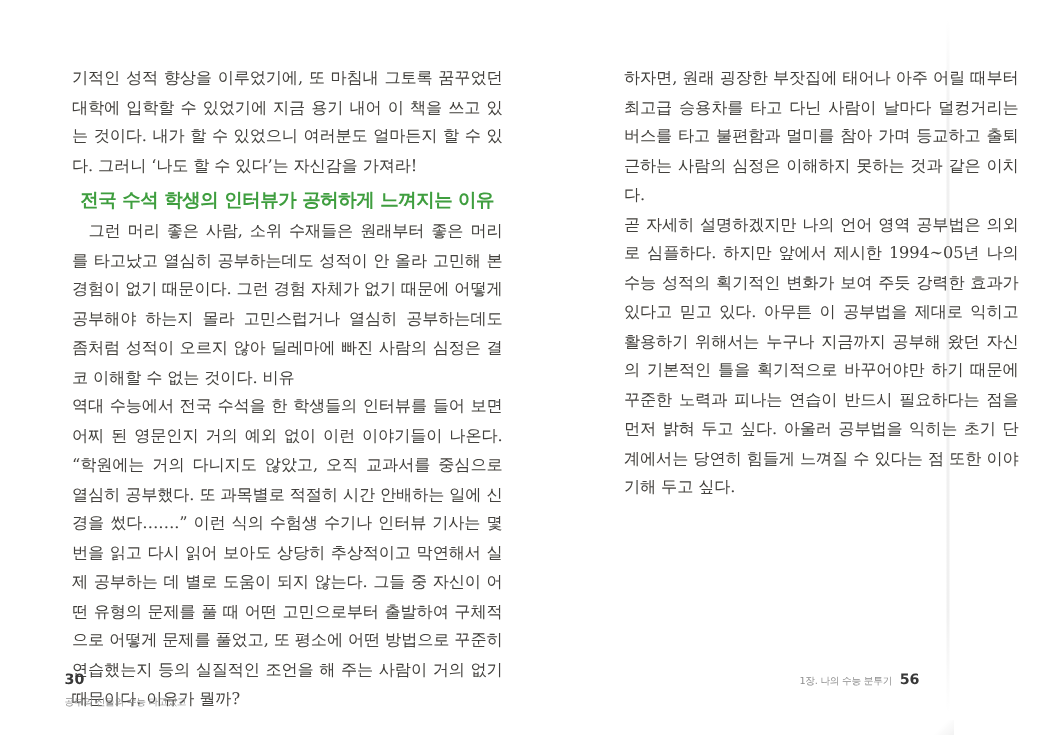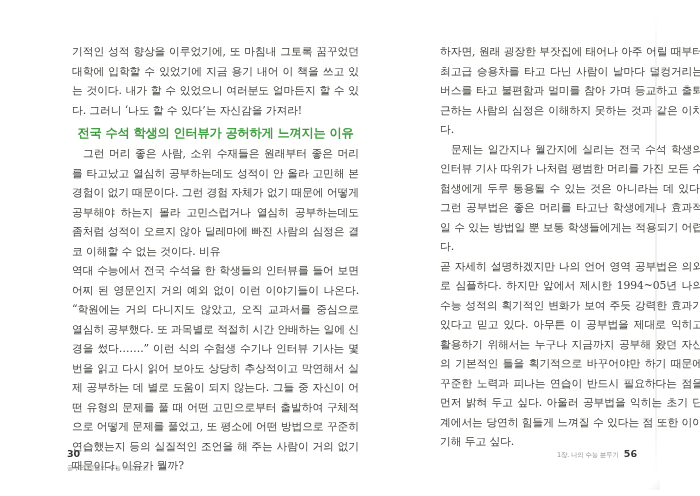"기적인 성적 향상을 이루었기에, 또" .spread { margin-left: 24px -> none }
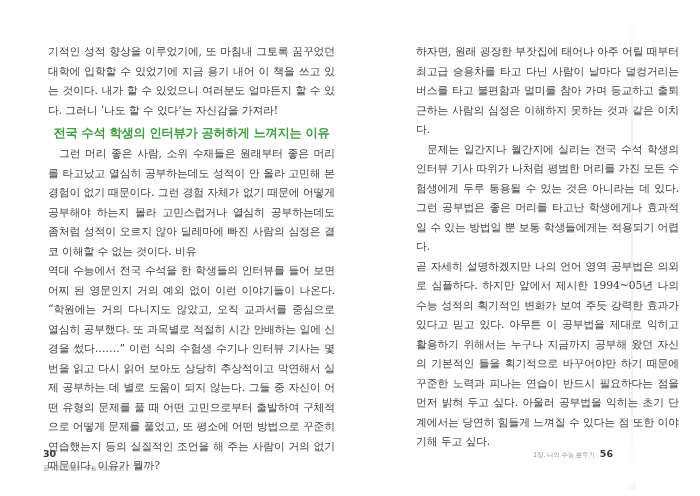"문제는 일간지나 월간지에 실리는 전국" p.body { html: <p>문제는 일간지나 월간지에 실리는 전국 수석 학생의 인터뷰 기사 따위가 나처럼 평범한 머리를 가진 모든 수험생에게 두루 통용될 수 있는 것은 아니라는 데 있다. 그런 공부법은 좋은 머리를 타고난 학생에게나 효과적일 수 있는 방법일 뿐 보통 학생들에게는 적용되기 어렵다.</p> -> none }
